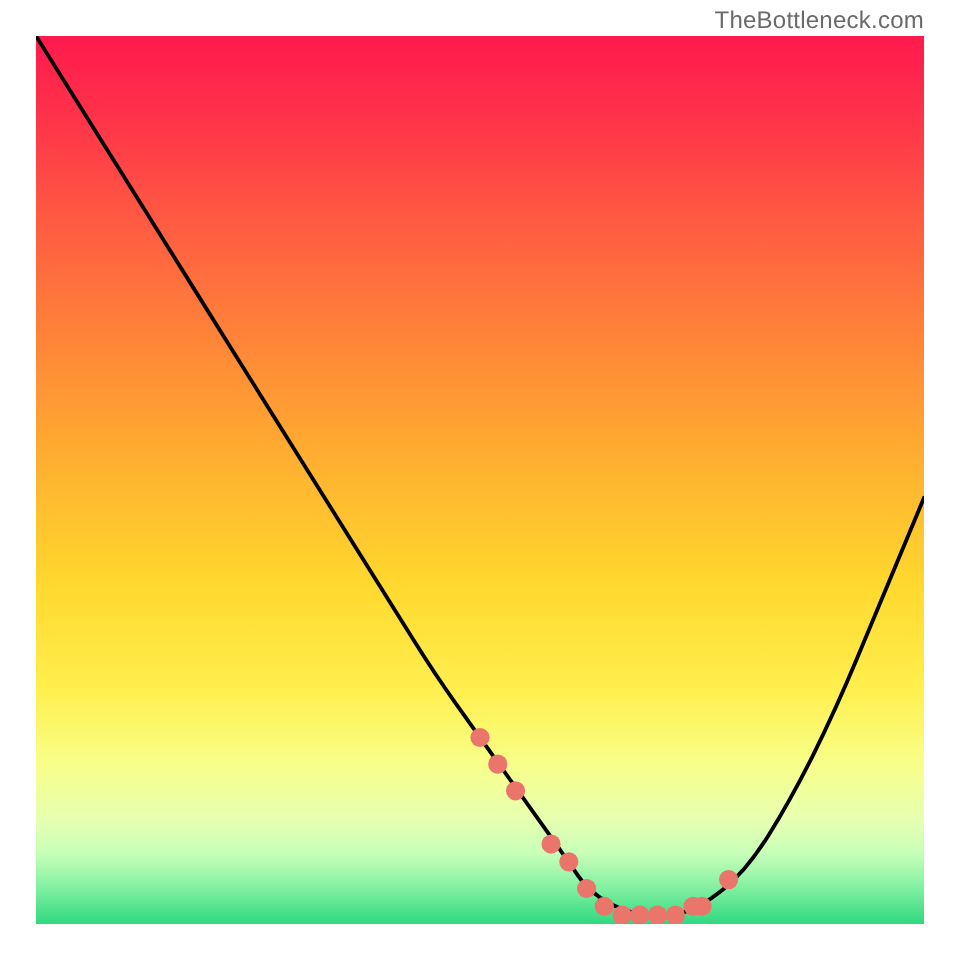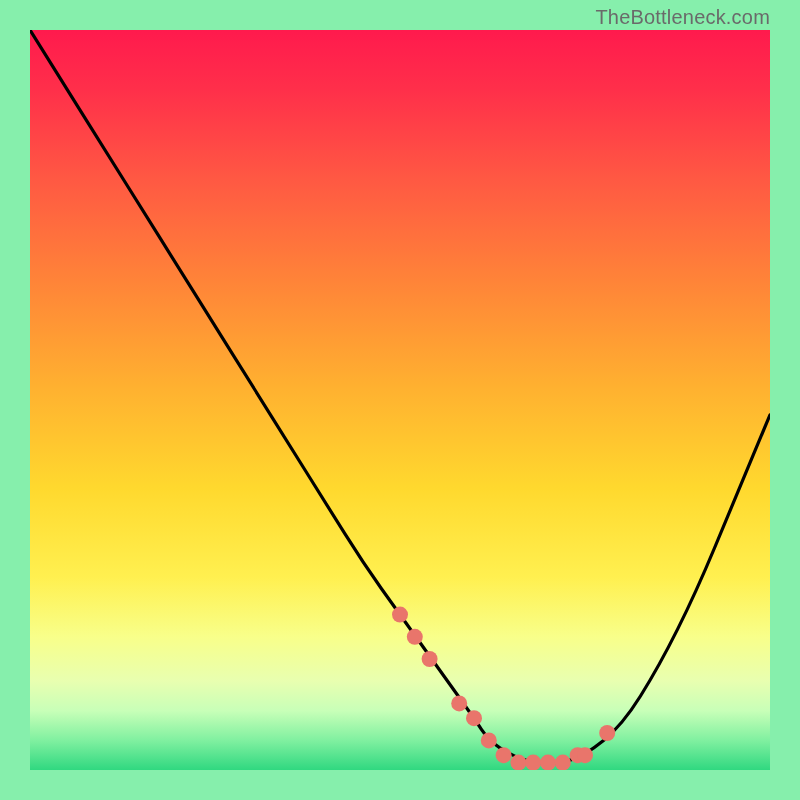"TheBottleneck.com" .frame { background: #86efac -> #ffffff }
